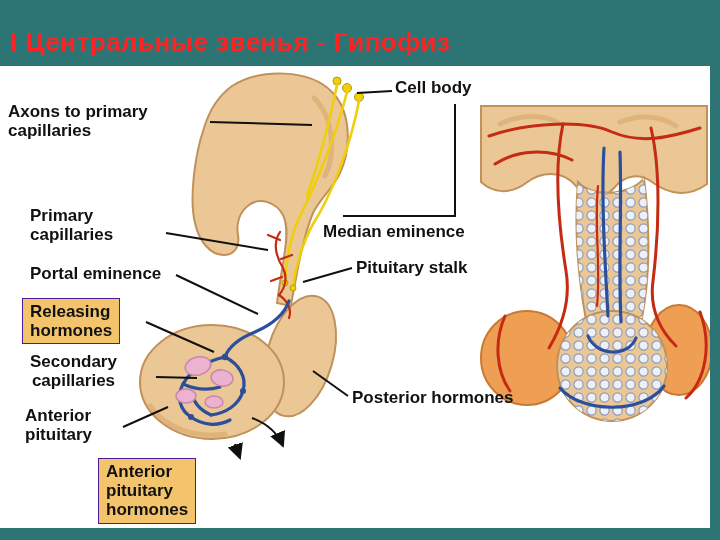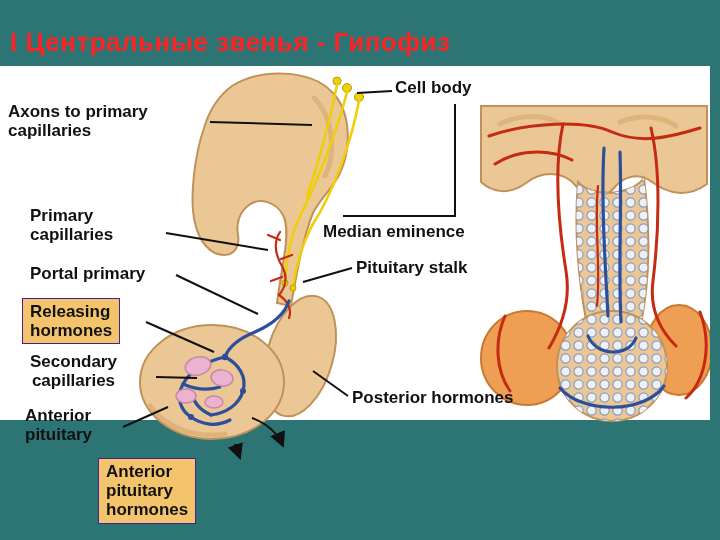"Cell body" .canvas { height: 354px -> 462px }
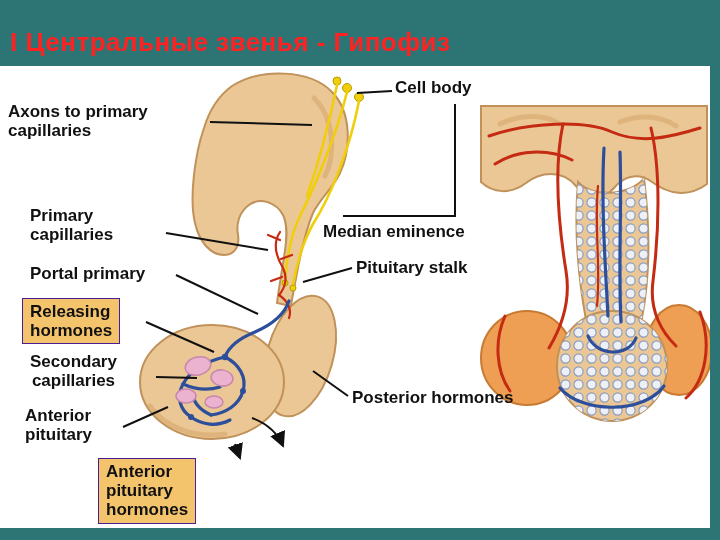"Portal primary" div.lbl { text: primary -> eminence }
